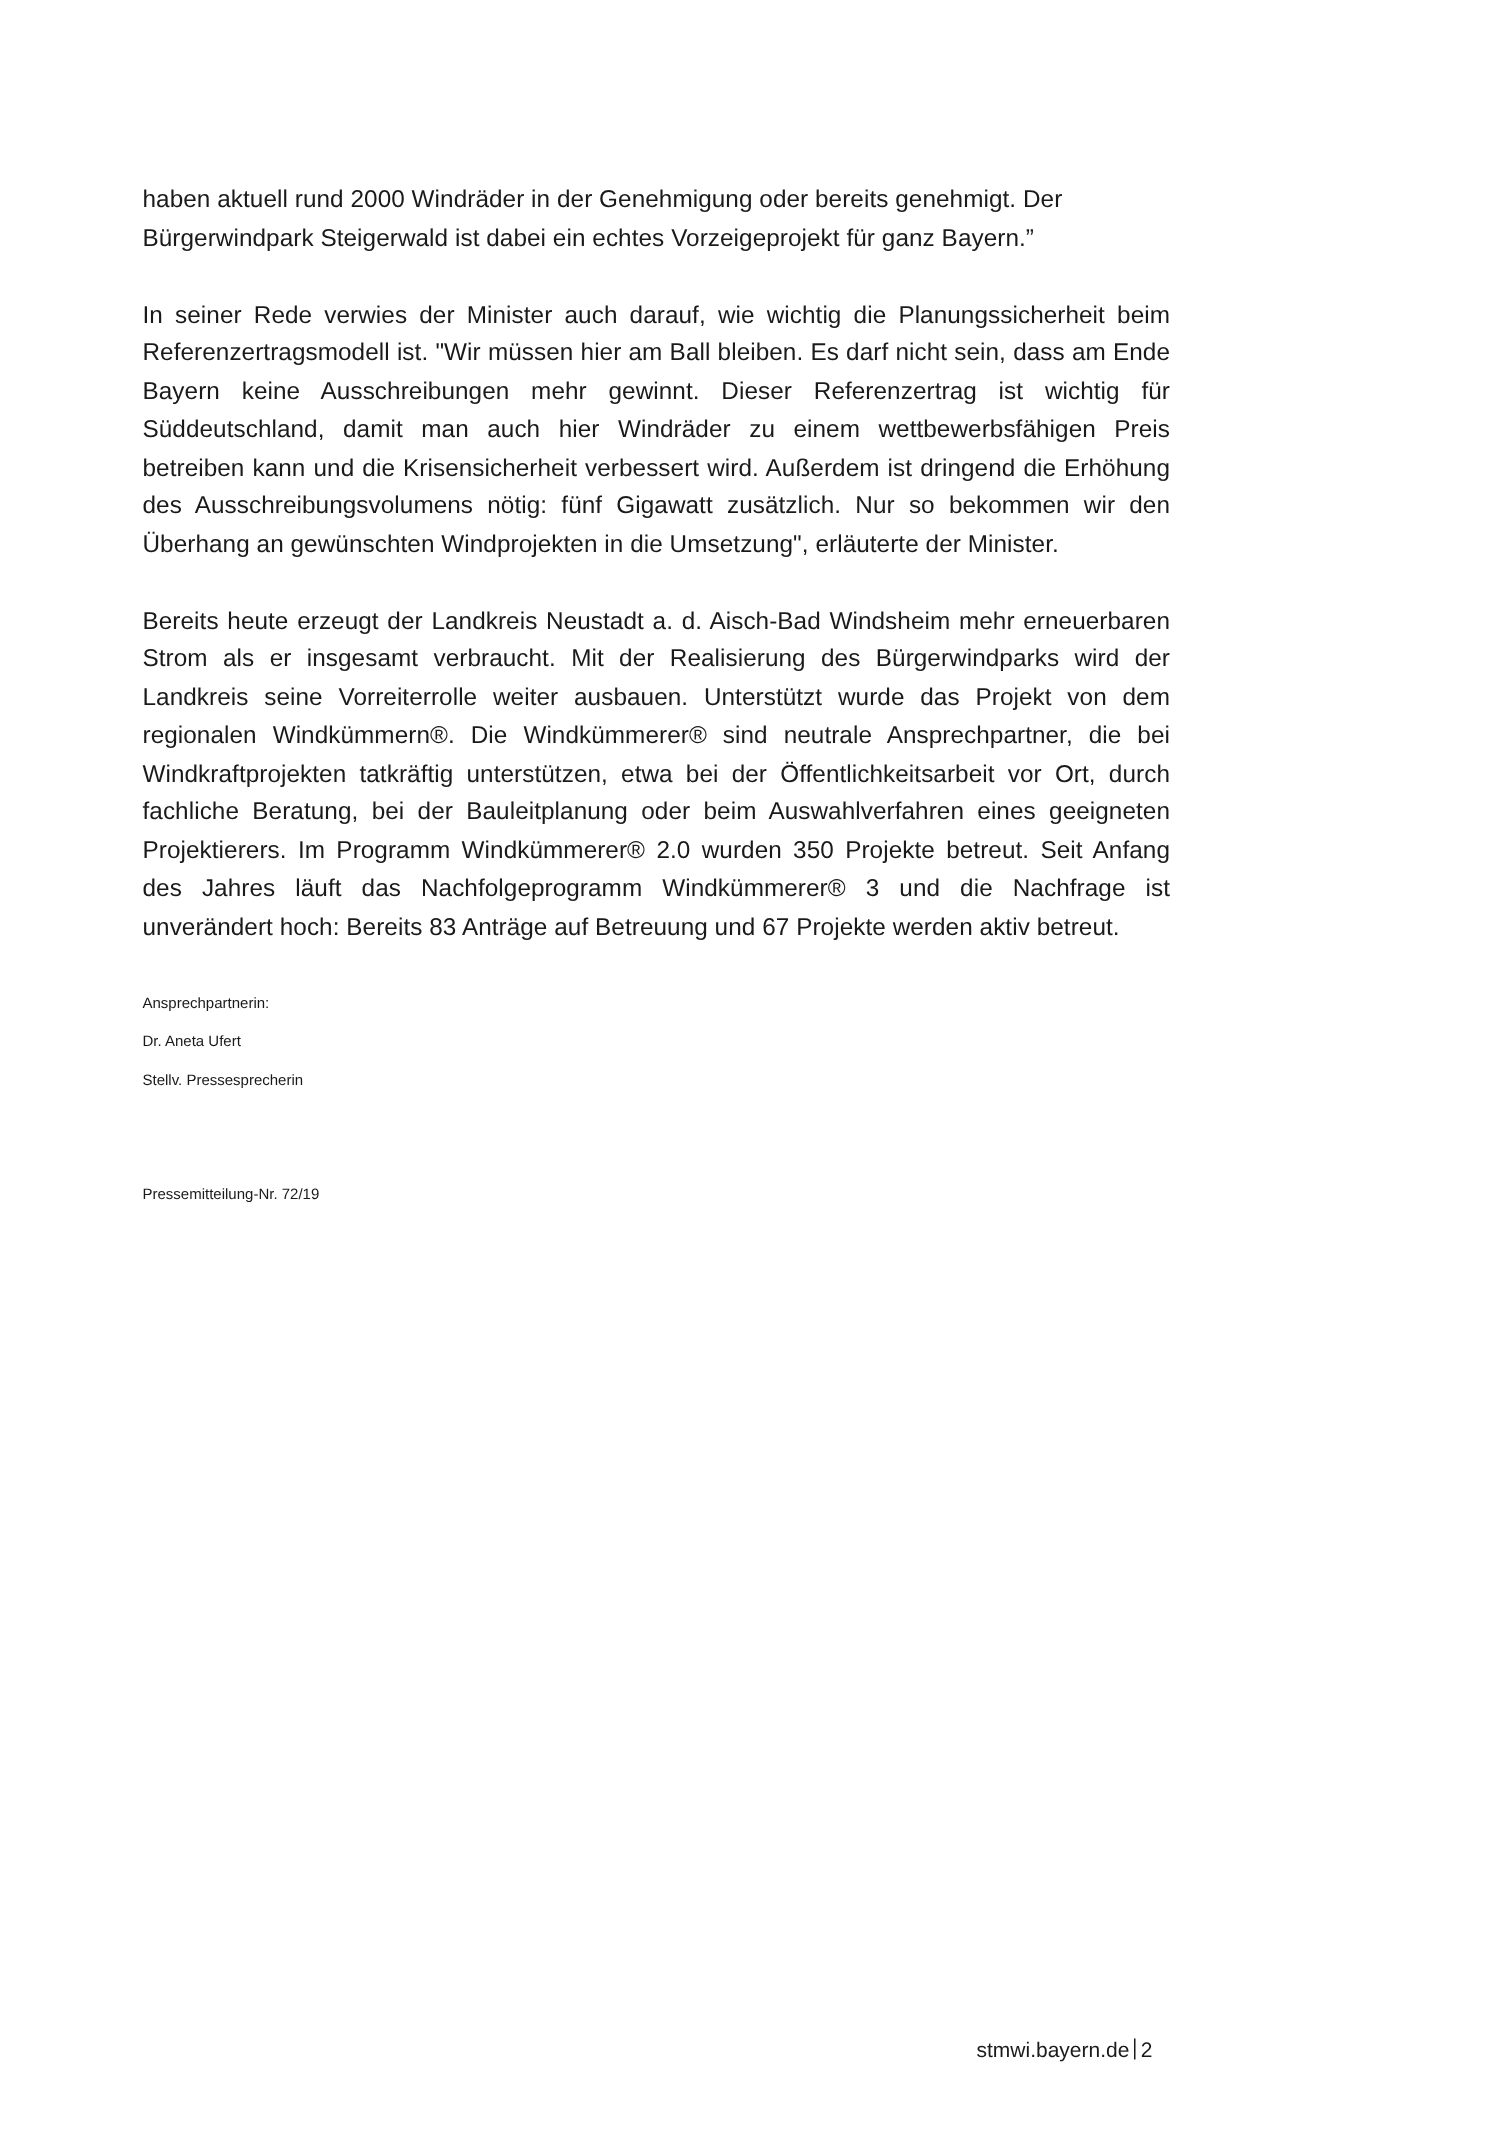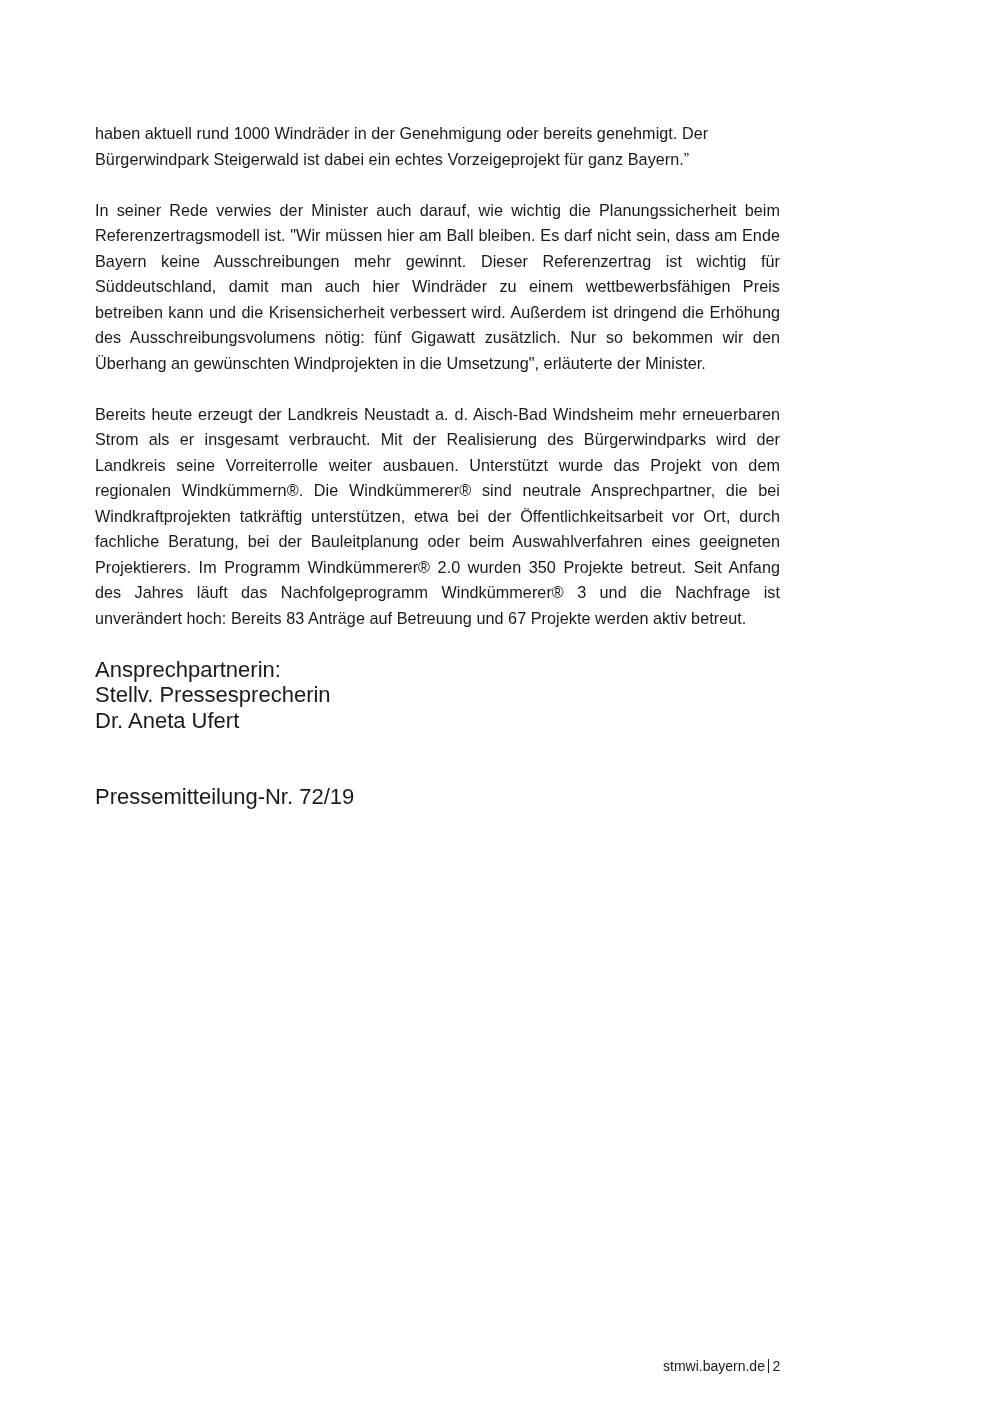"haben aktuell rund 1000 Windräder" p.para { text: 1000 -> 2000 }
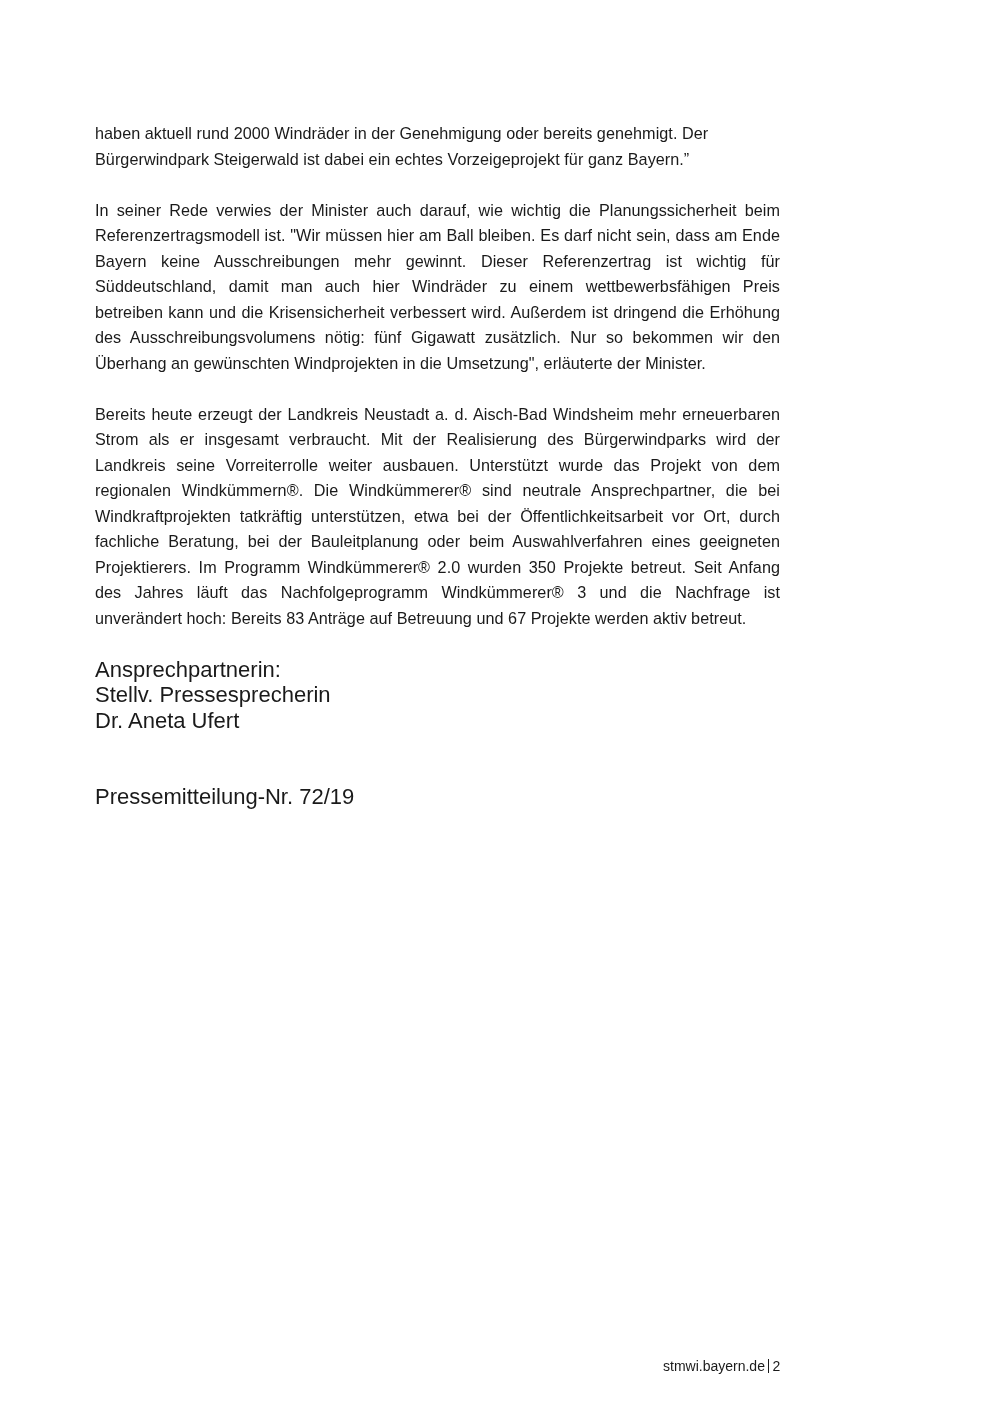"Ansprechpartnerin:" .contact-line { font-size: 22px -> 10px }
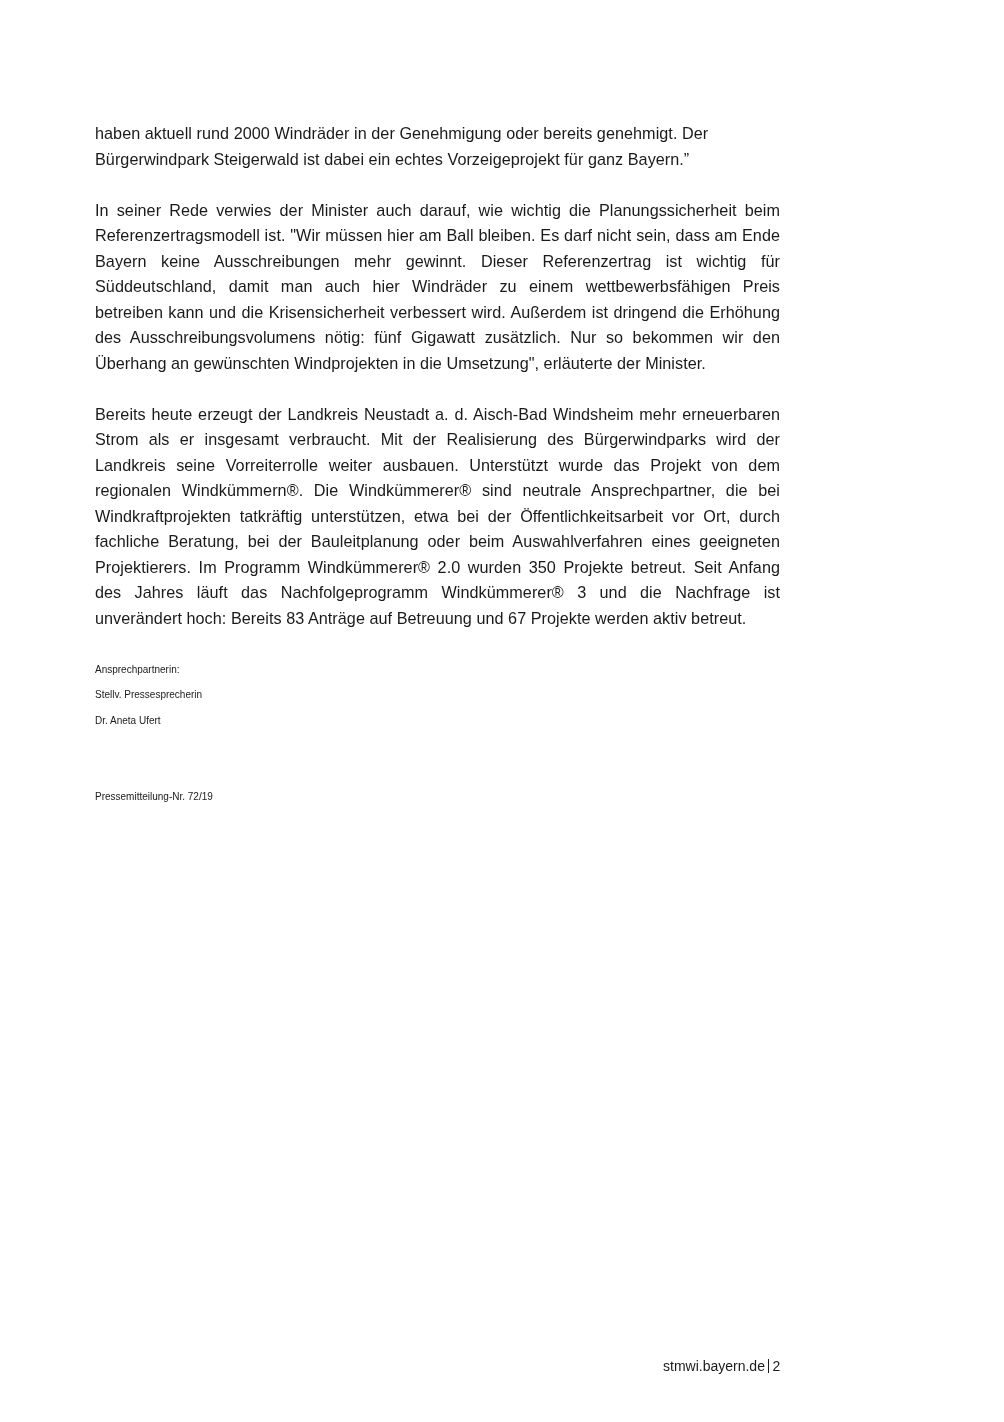"Stellv. Pressesprecherin" p.contact-line { order: before "Dr. Aneta Ufert" -> after "Dr. Aneta Ufert" }
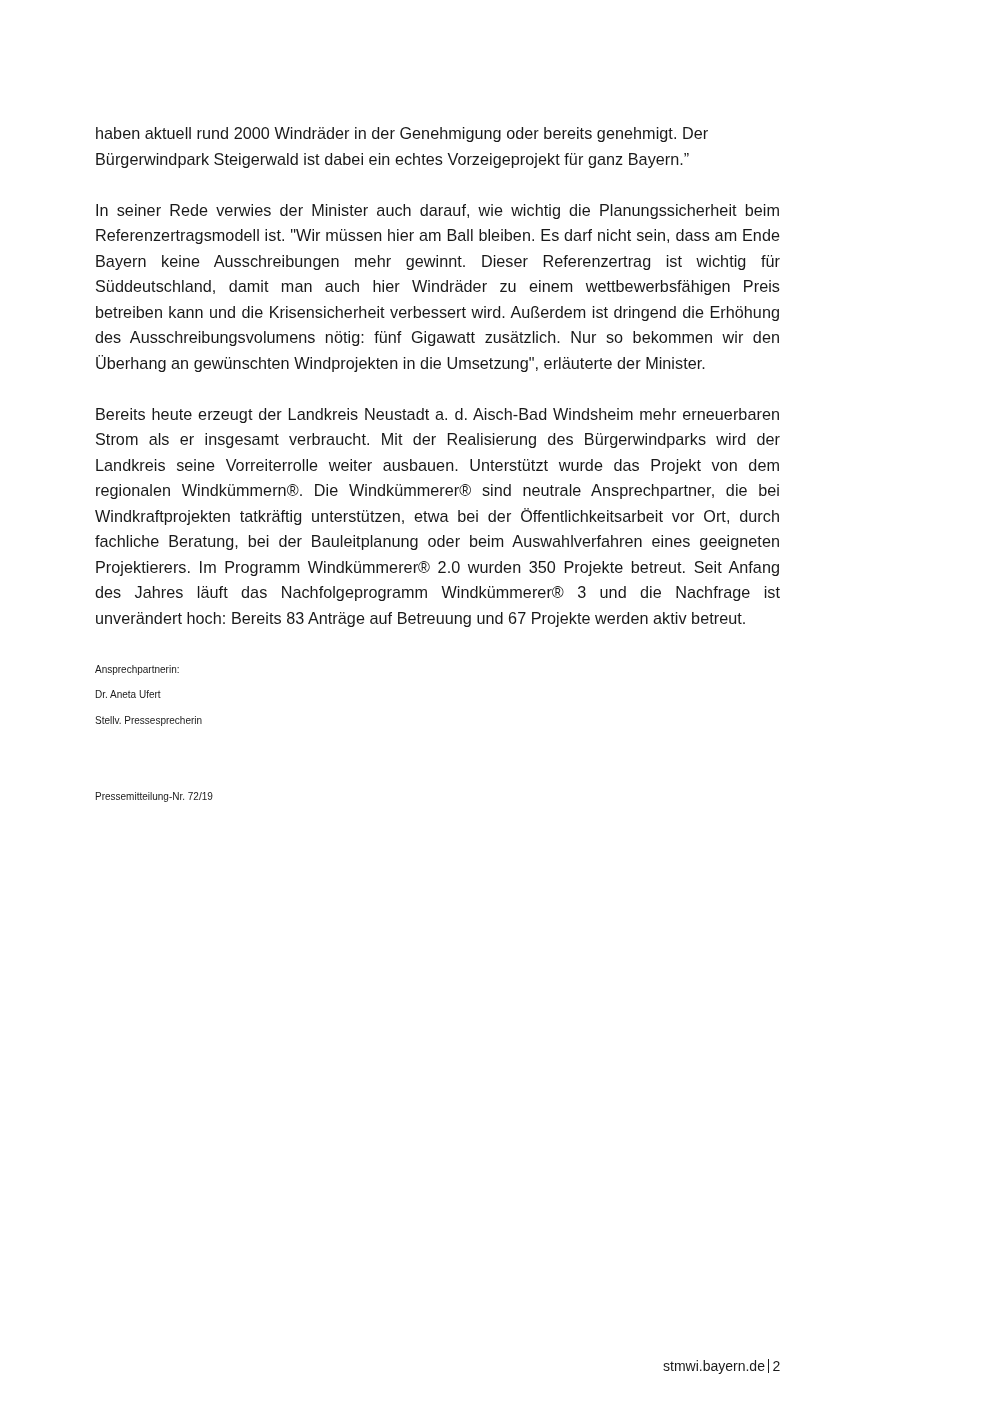"stmwi.bayern.de 2" .footer { margin-left: 12px -> none }
